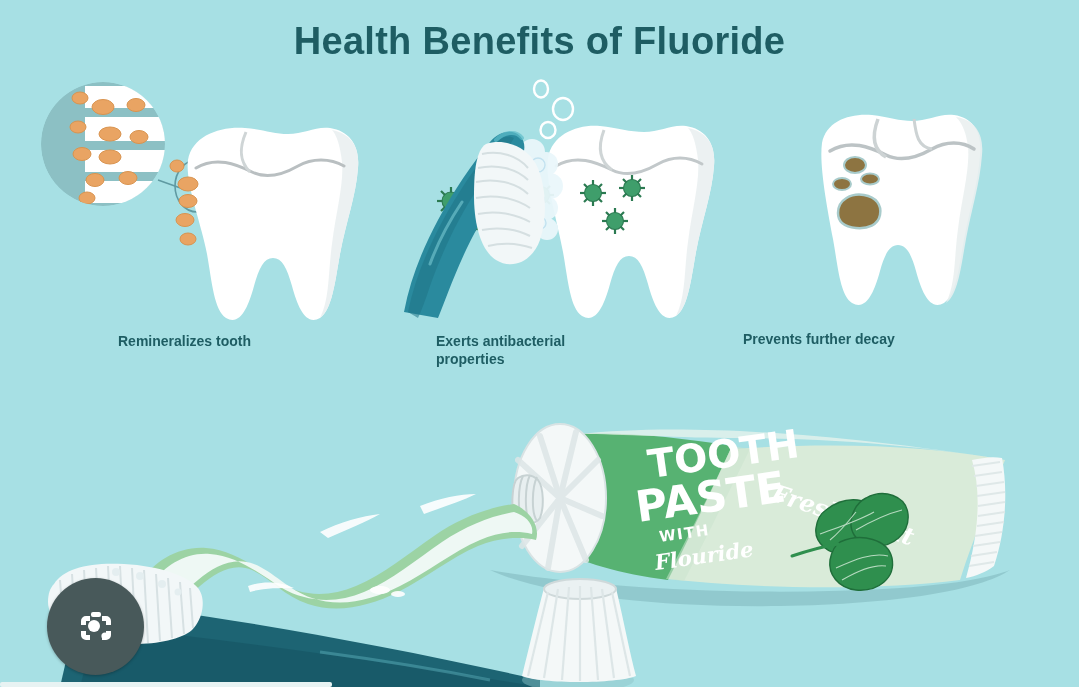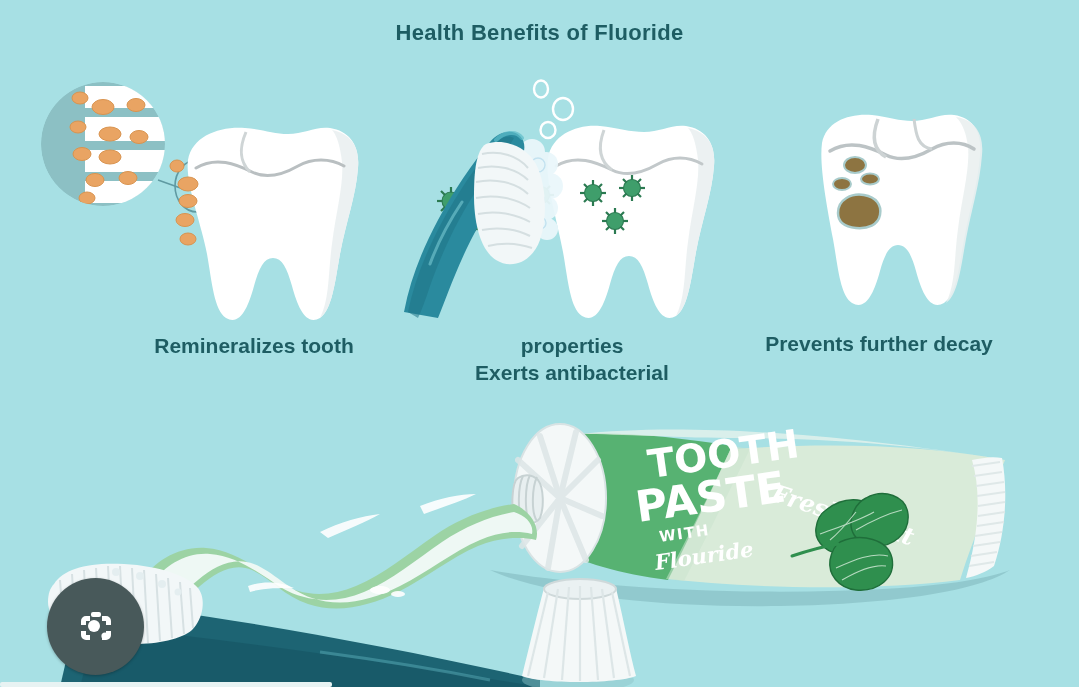"Health Benefits of Fluoride" #title { font-size: 22px -> 38px }
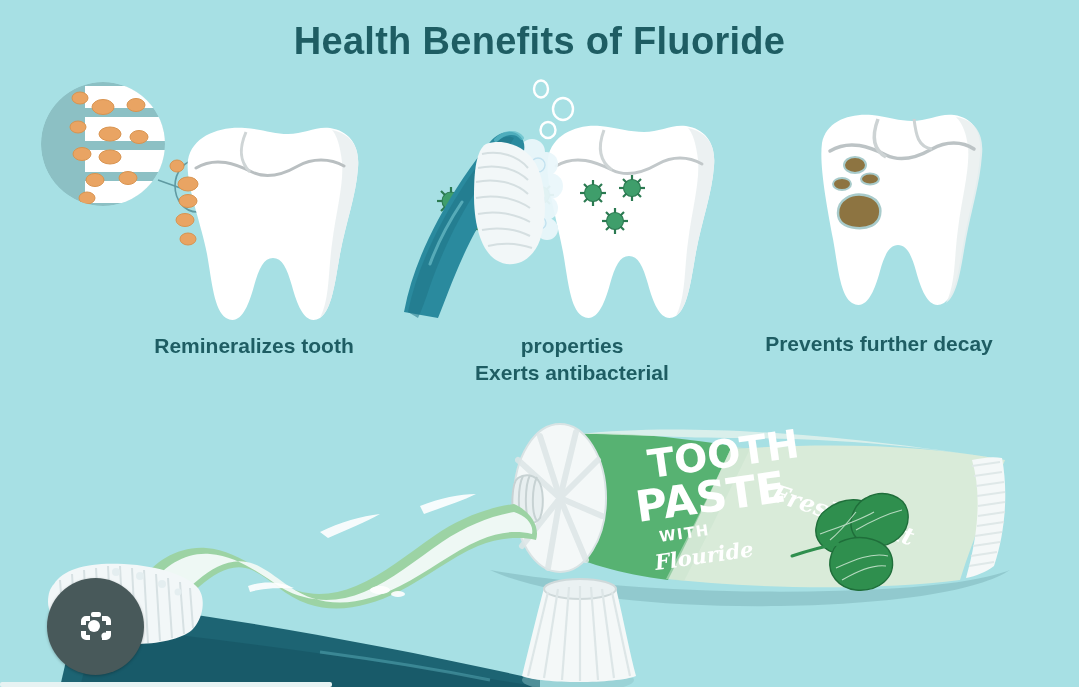"Remineralizes tooth" .caption { font-size: 21px -> 14px; text-align: center -> left }
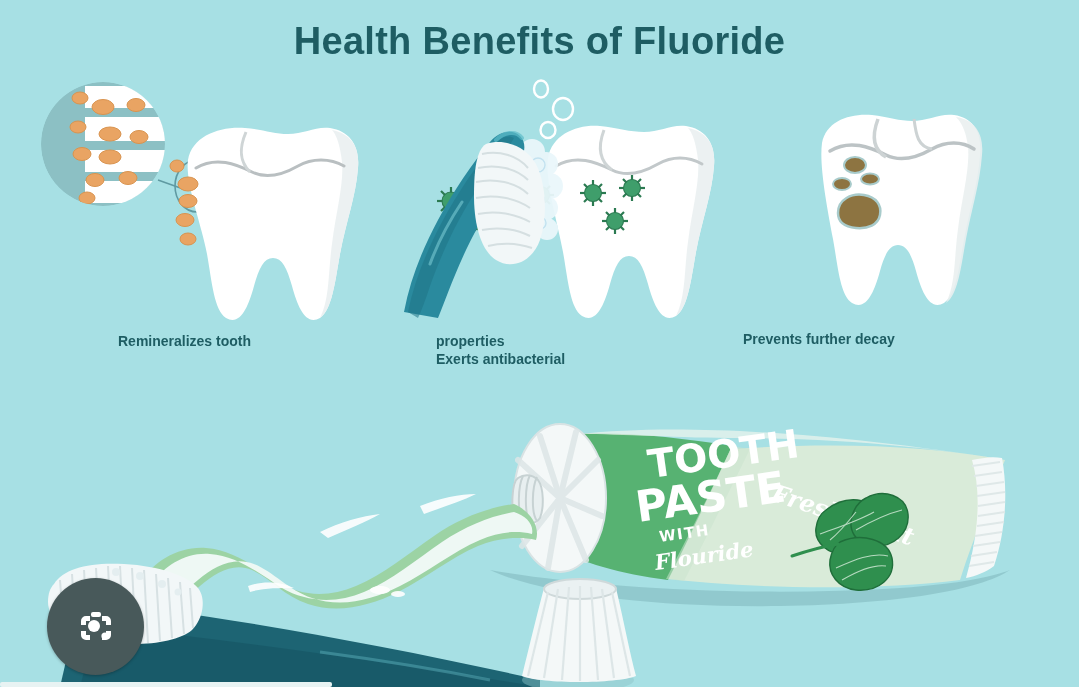"properties" div { order: before "Exerts antibacterial" -> after "Exerts antibacterial" }
